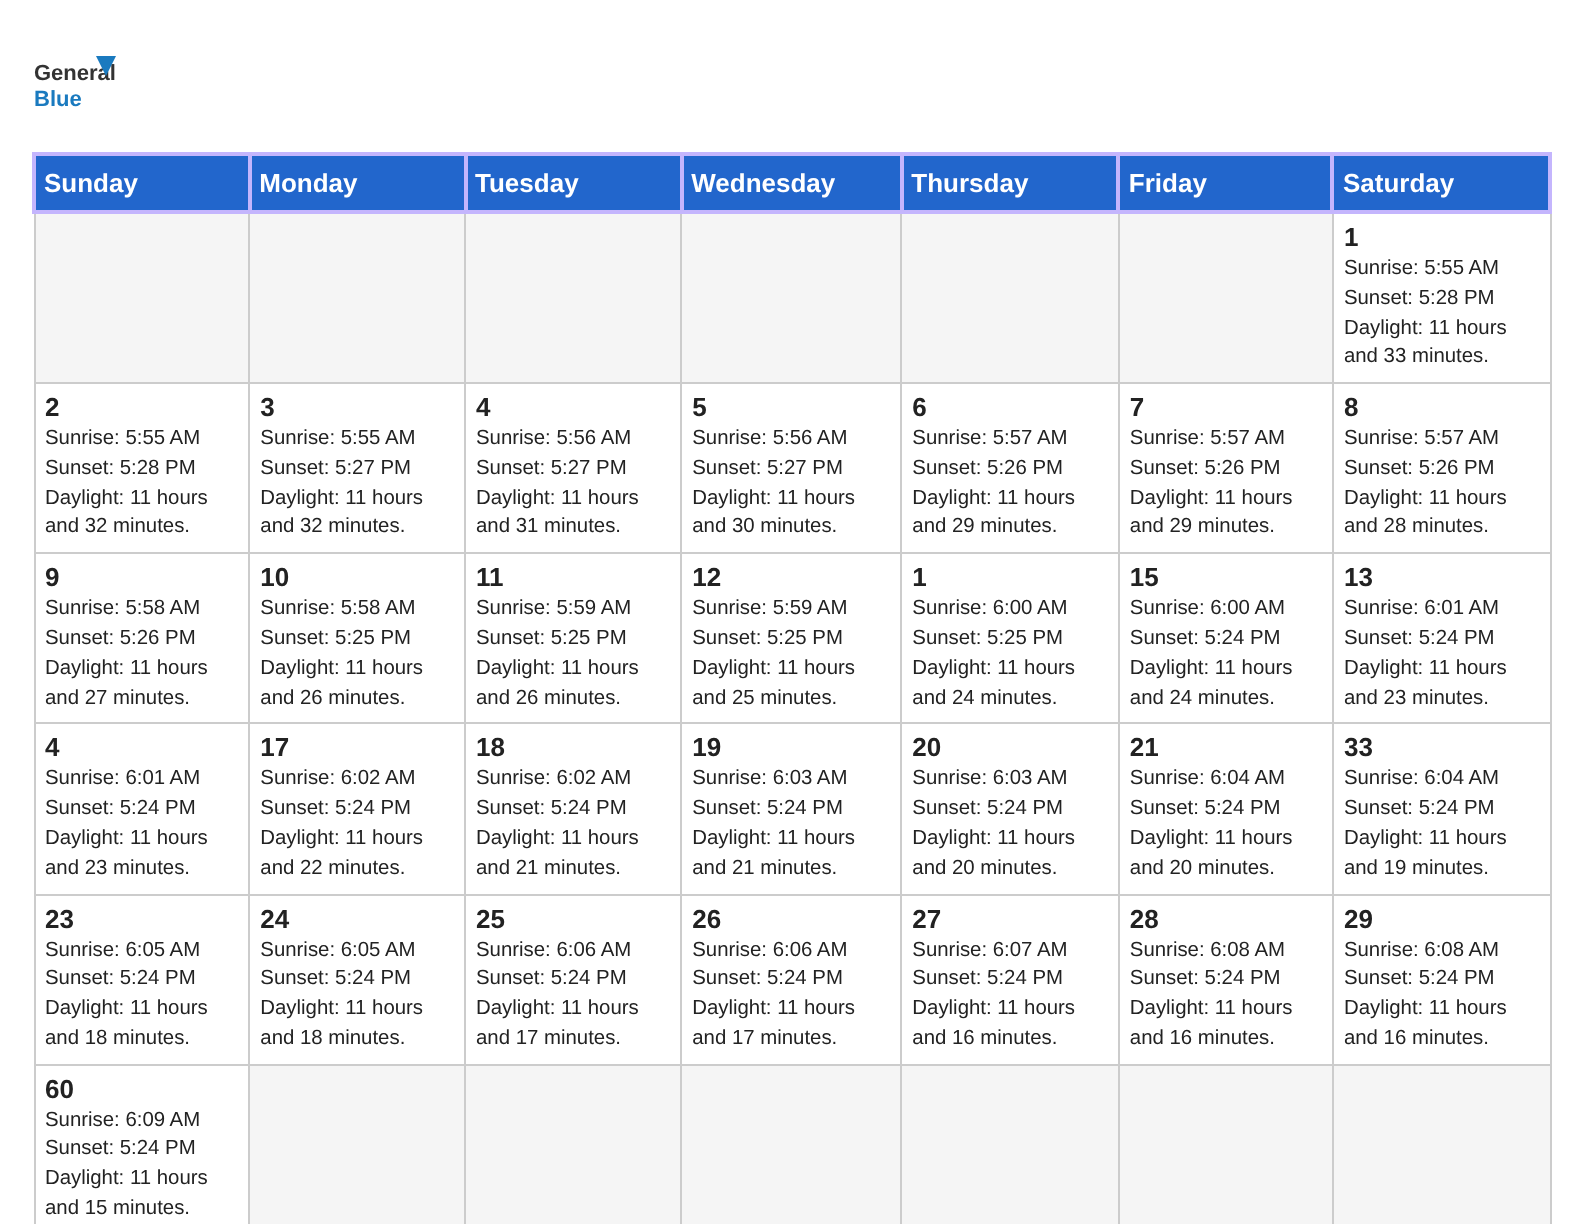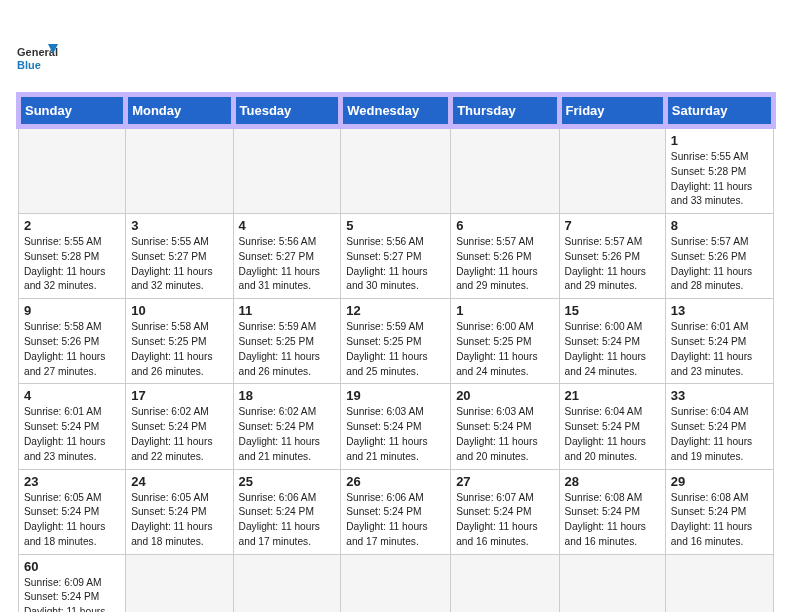"General" .logo { margin-top: 24px -> 8px }
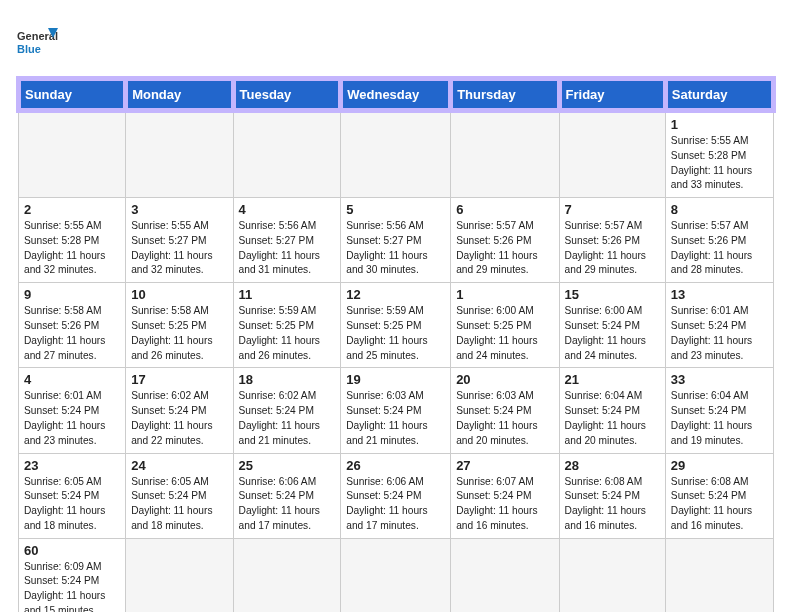"Sunday" .calendar th { border: 5px solid #c4b5fd -> 2px solid #c4b5fd }
